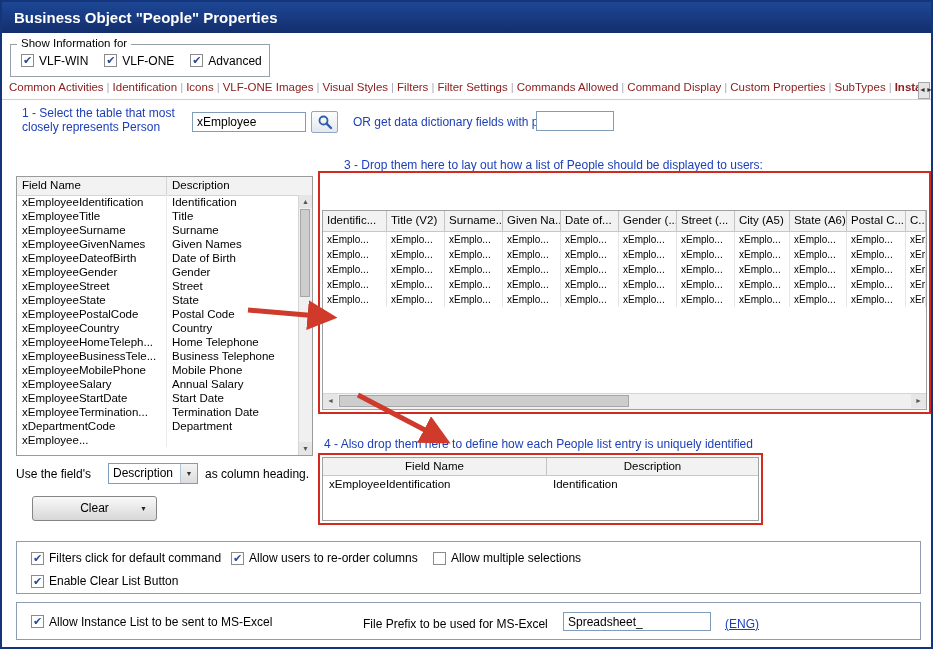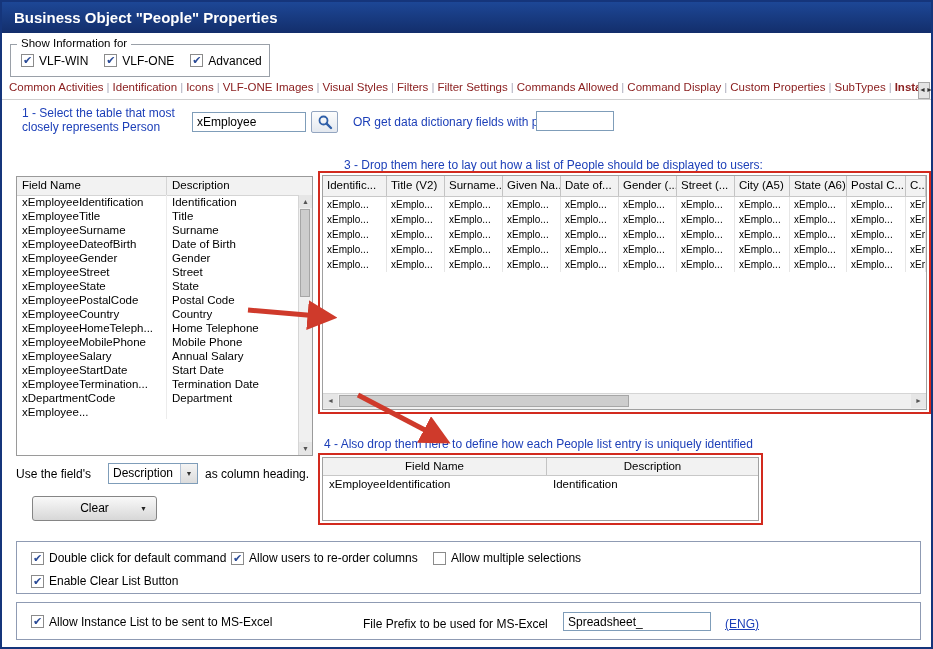"Identific..." .grid3 .inner { margin-top: none -> 35px }
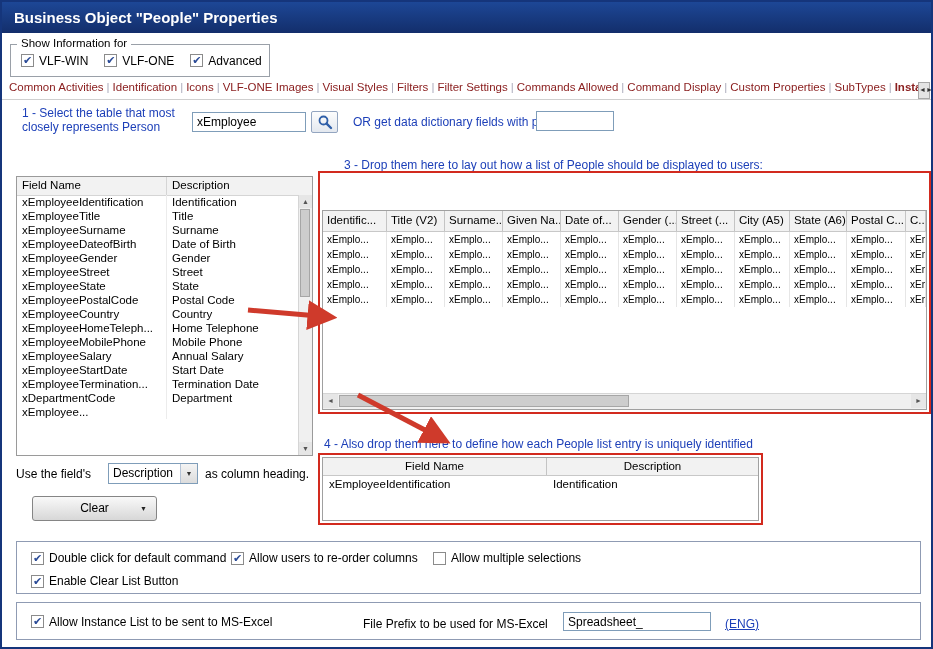"xEmployeeGivenNames" div.lrow { html: none -> <div> <div>xEmployeeGivenNames</div> <div>Given Names</div> </div> }
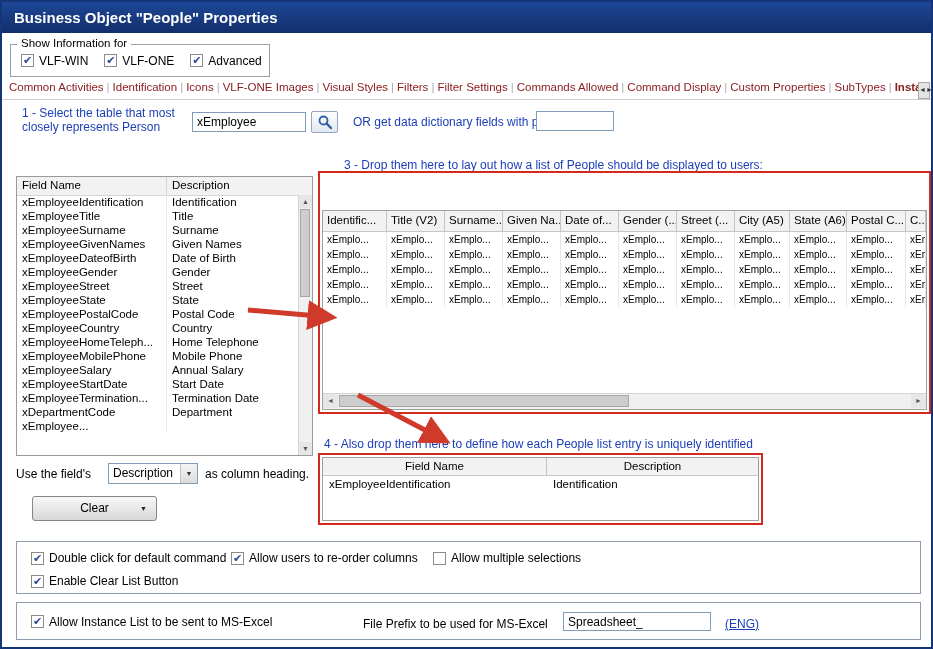"xEmployeeBusinessTele..." div.lrow { html: none -> <div> <div>xEmployeeBusinessTele...</div> <div>Business Telephone</div> </div> }
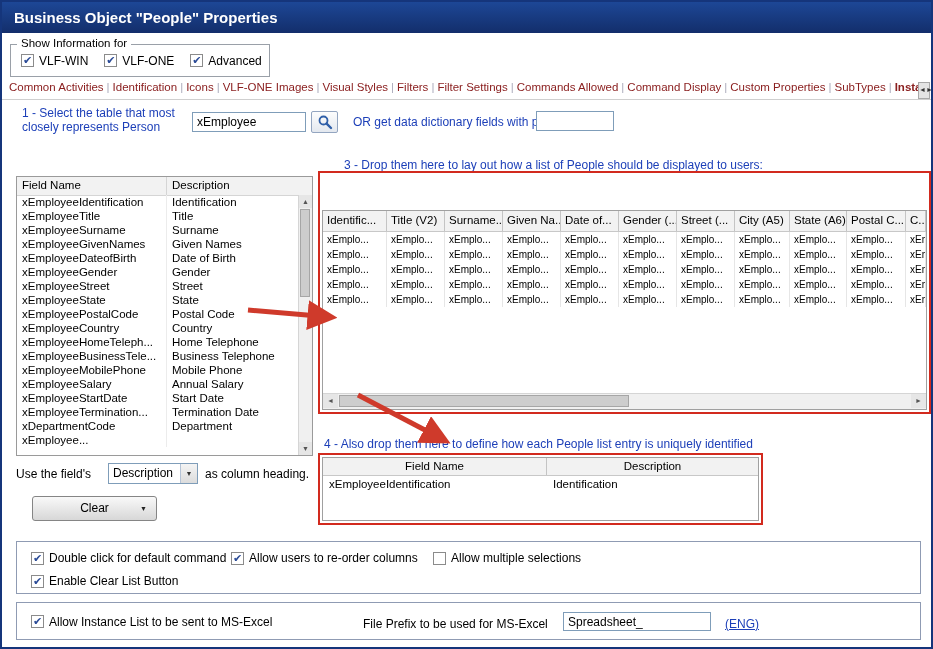"Double click for default command" span { text: Double -> Filters }
